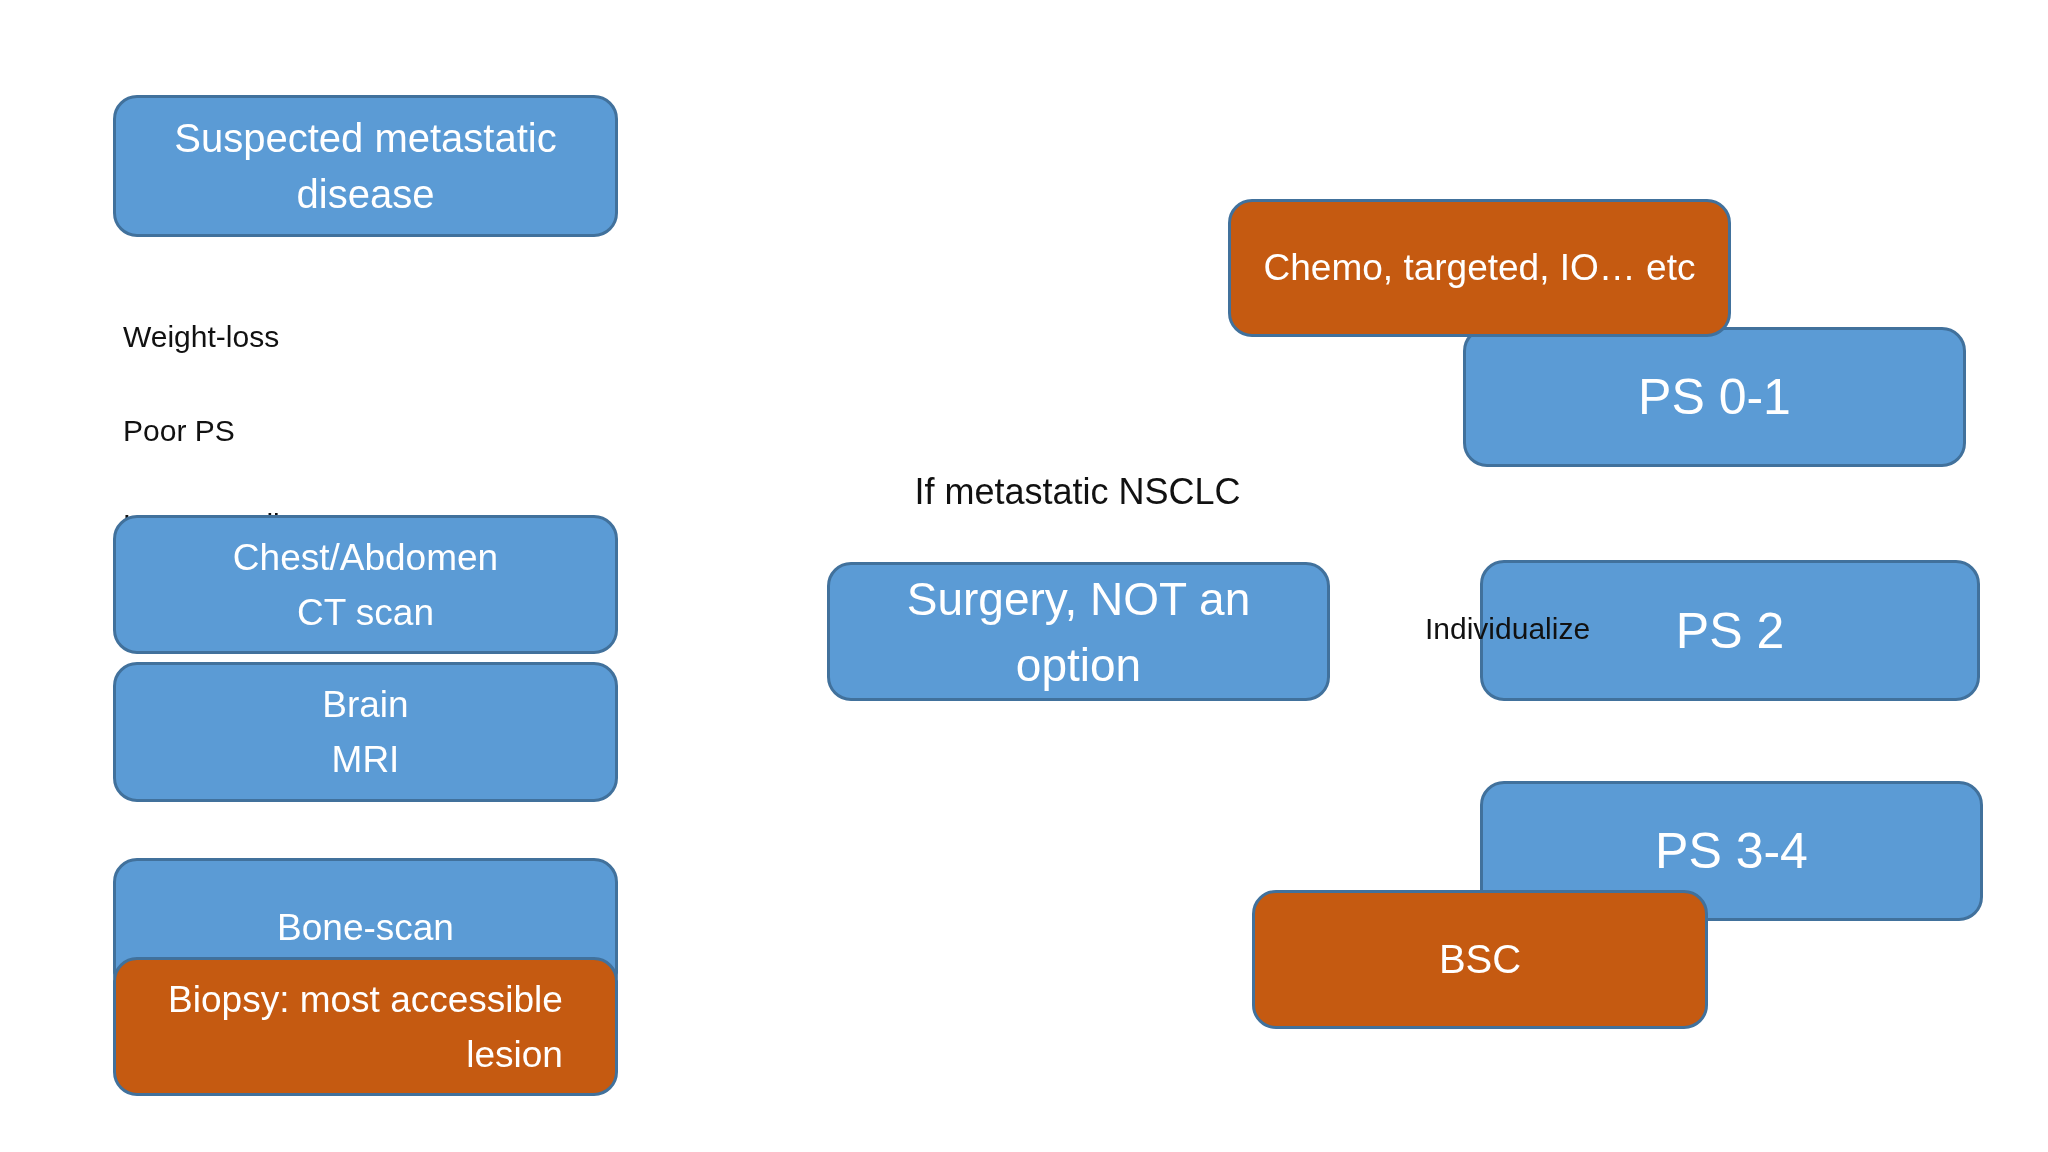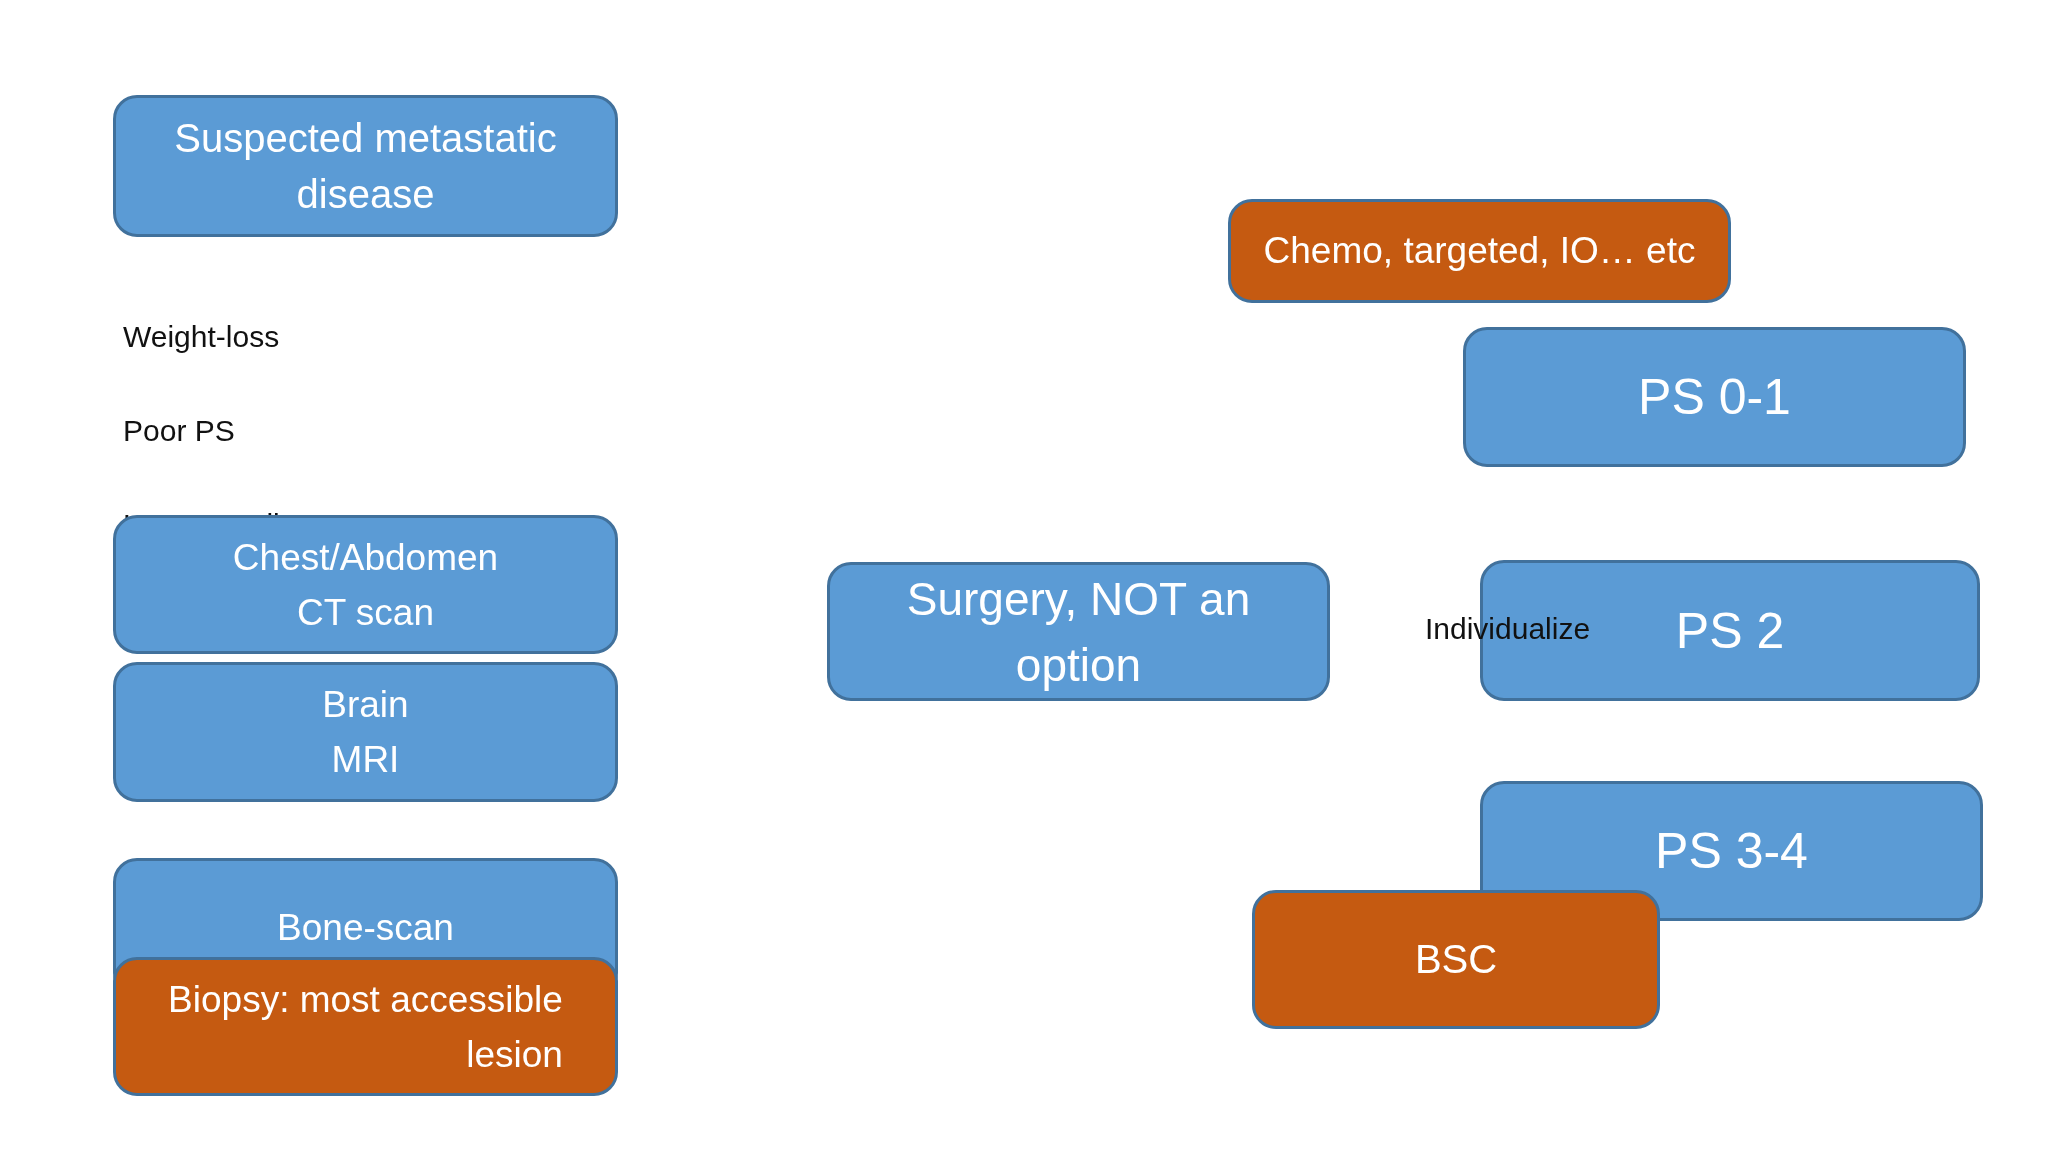"Chemo, targeted, IO… etc" #box-chemo { height: 104px -> 138px }
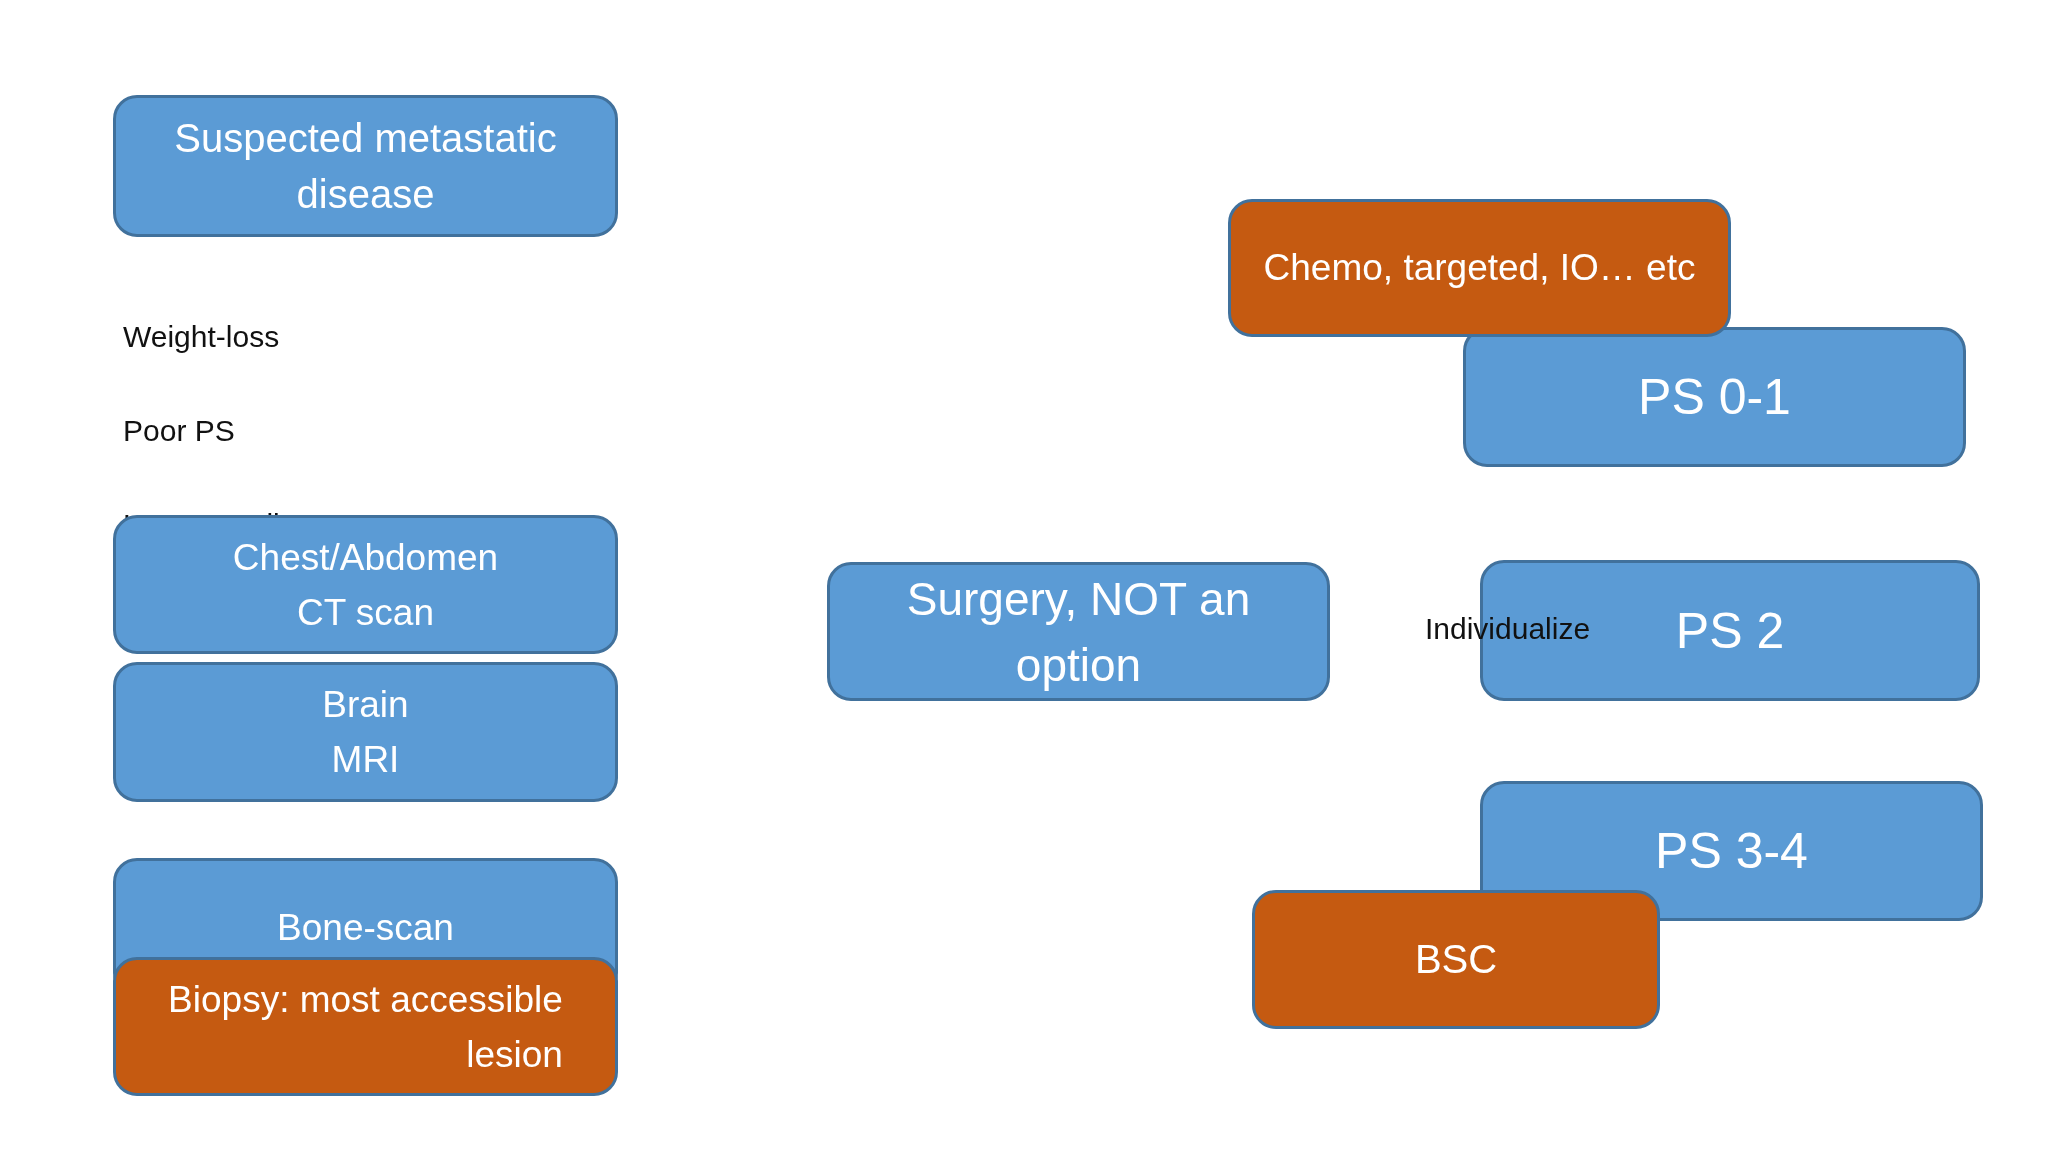"If metastatic NSCLC" div.freetext { html: none -> <div>If metastatic NSCLC</div> }
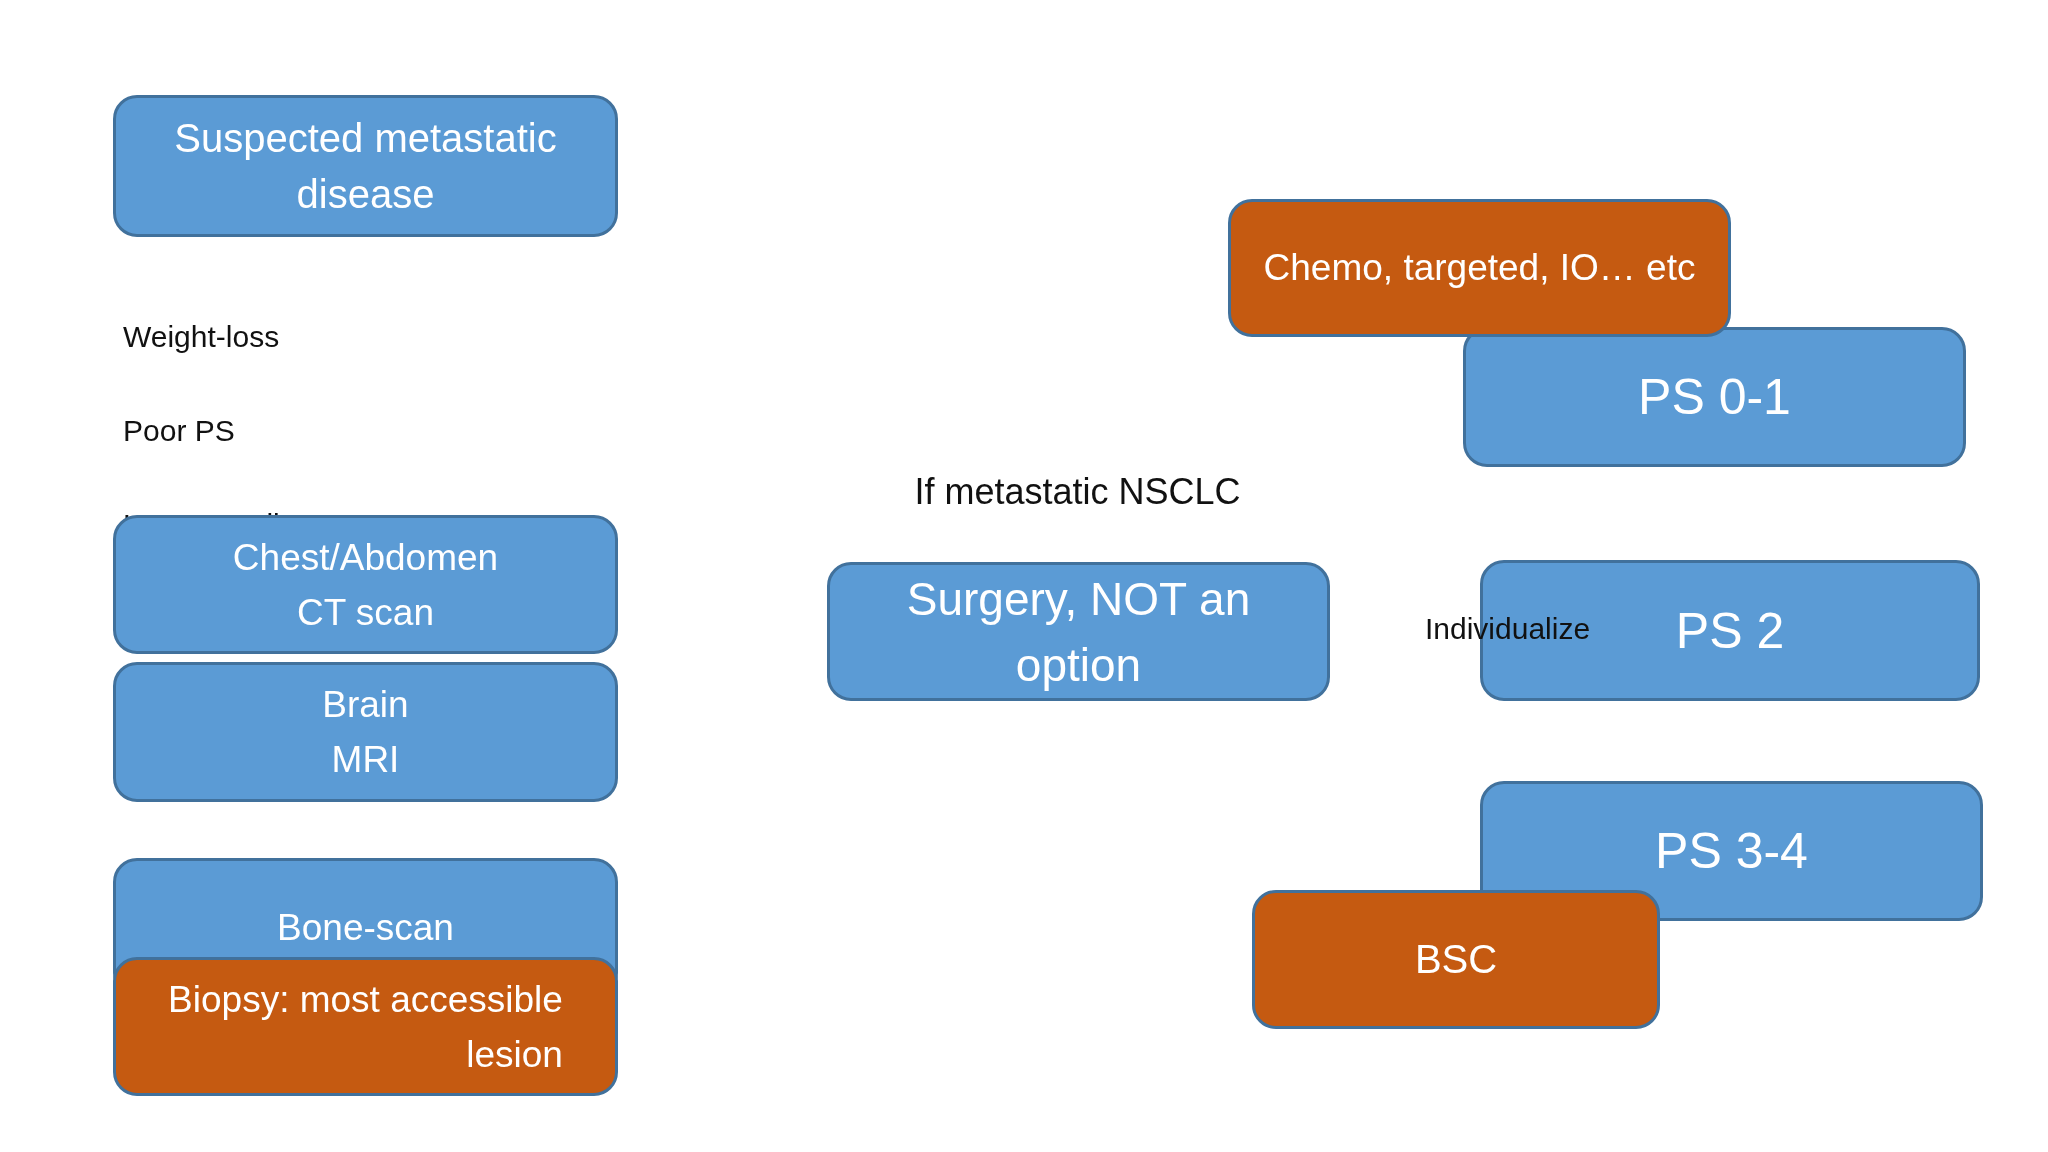"BSC" #box-bsc { width: 408px -> 456px }
